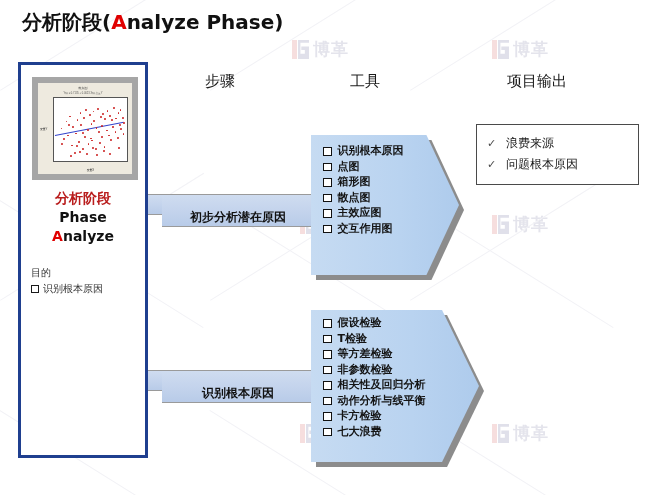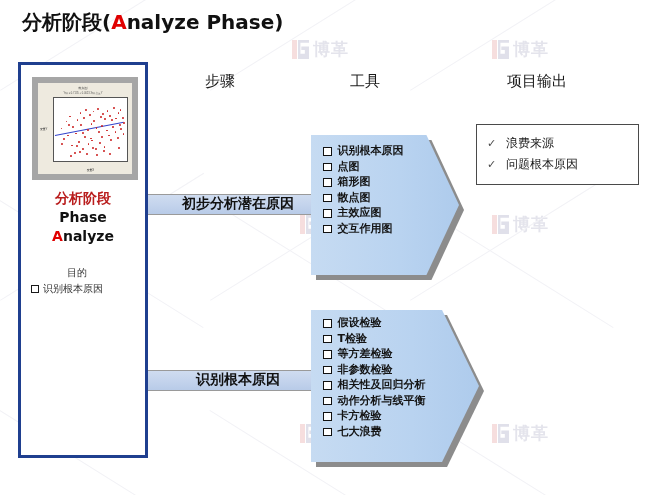"初步分析潜在原因" .step-bar { align-items: flex-start -> flex-end; font-size: 14px -> 12px; height: 21px -> 33px }
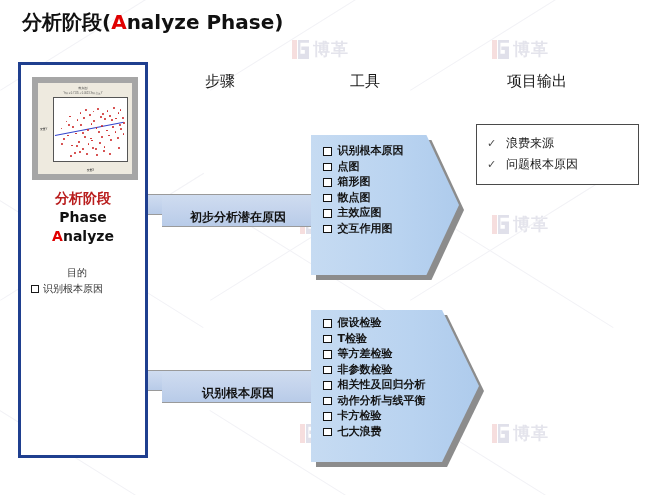"目的" .phase-purpose .pp-title { margin-left: 36px -> none }
